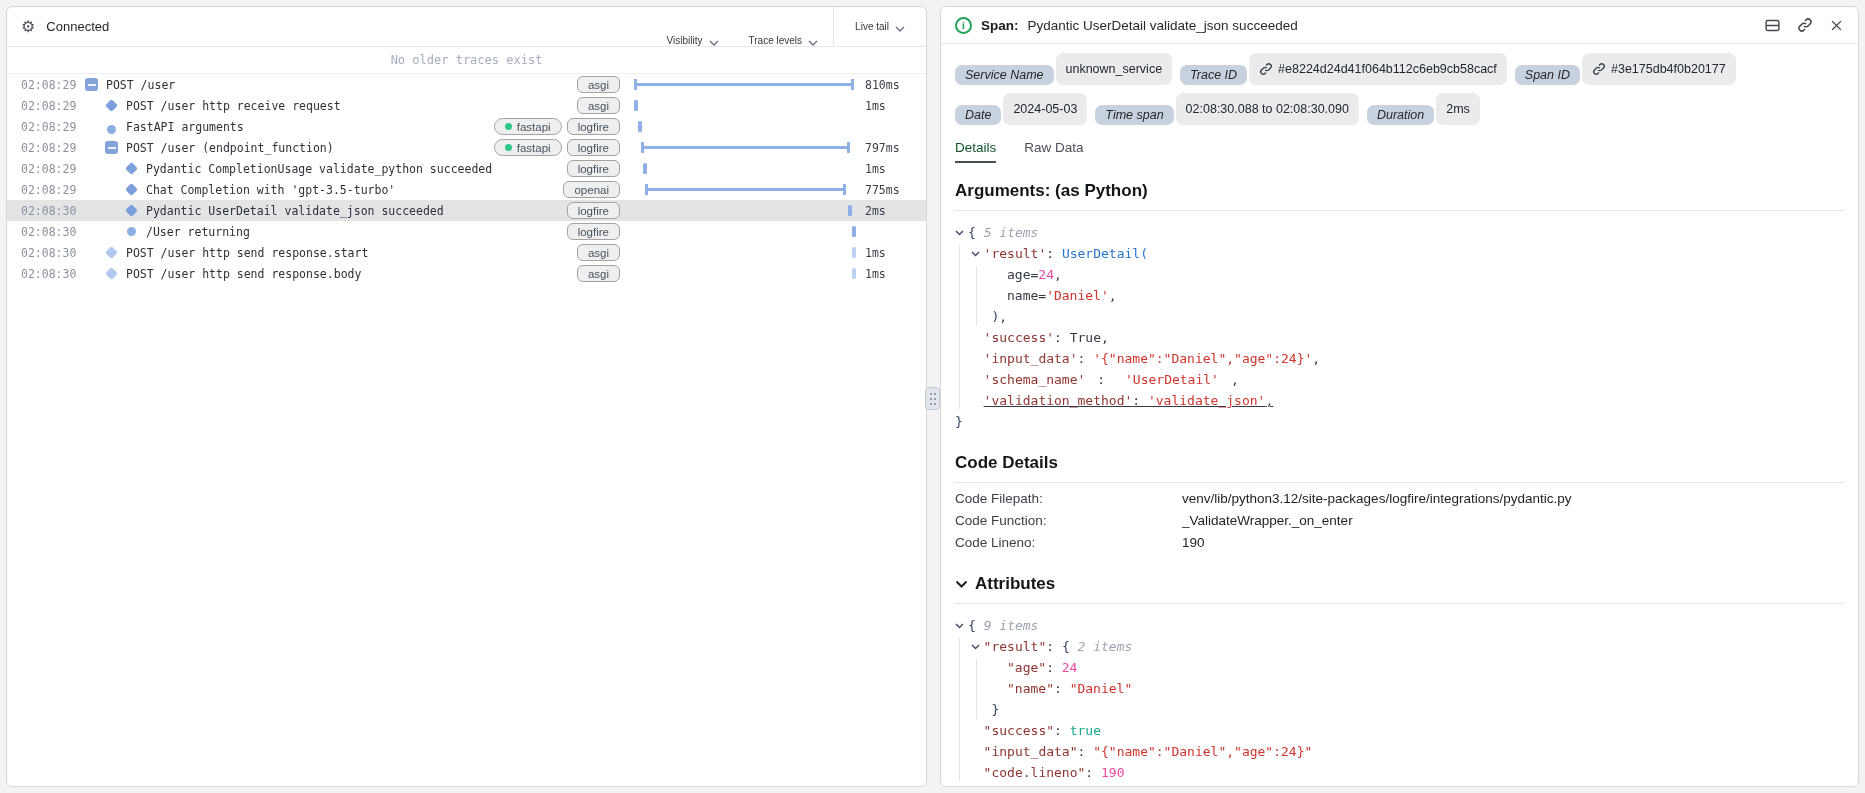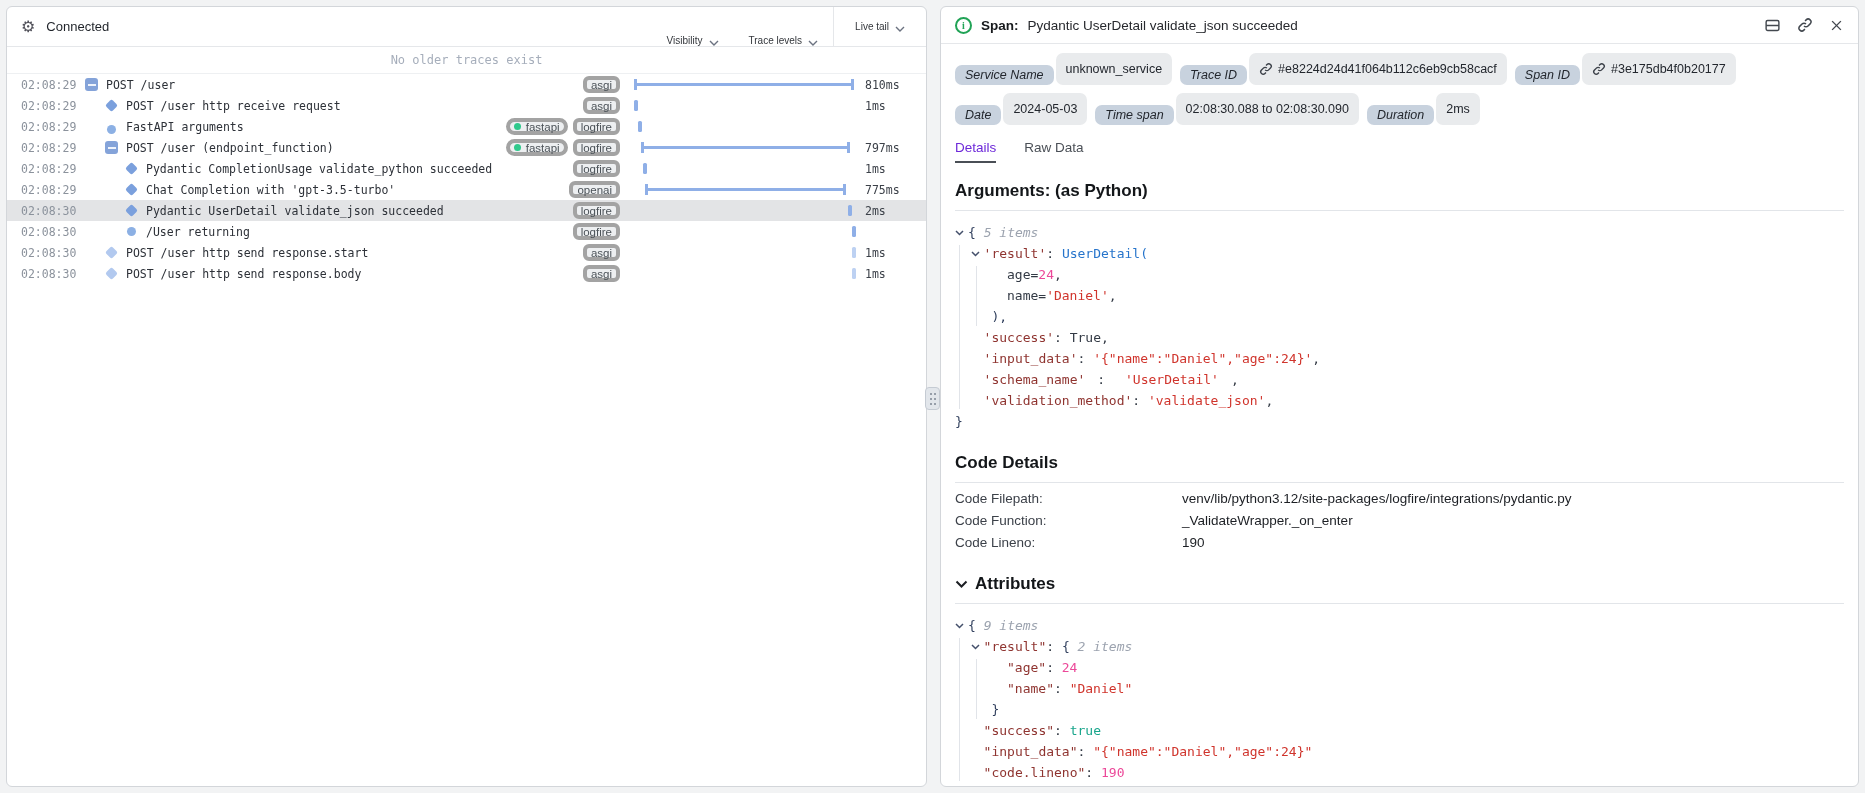"asgi" .tag { border: 4px solid #a3a3a3 -> 1px solid #a3a3a3; padding: 0 4px -> 0 10px }
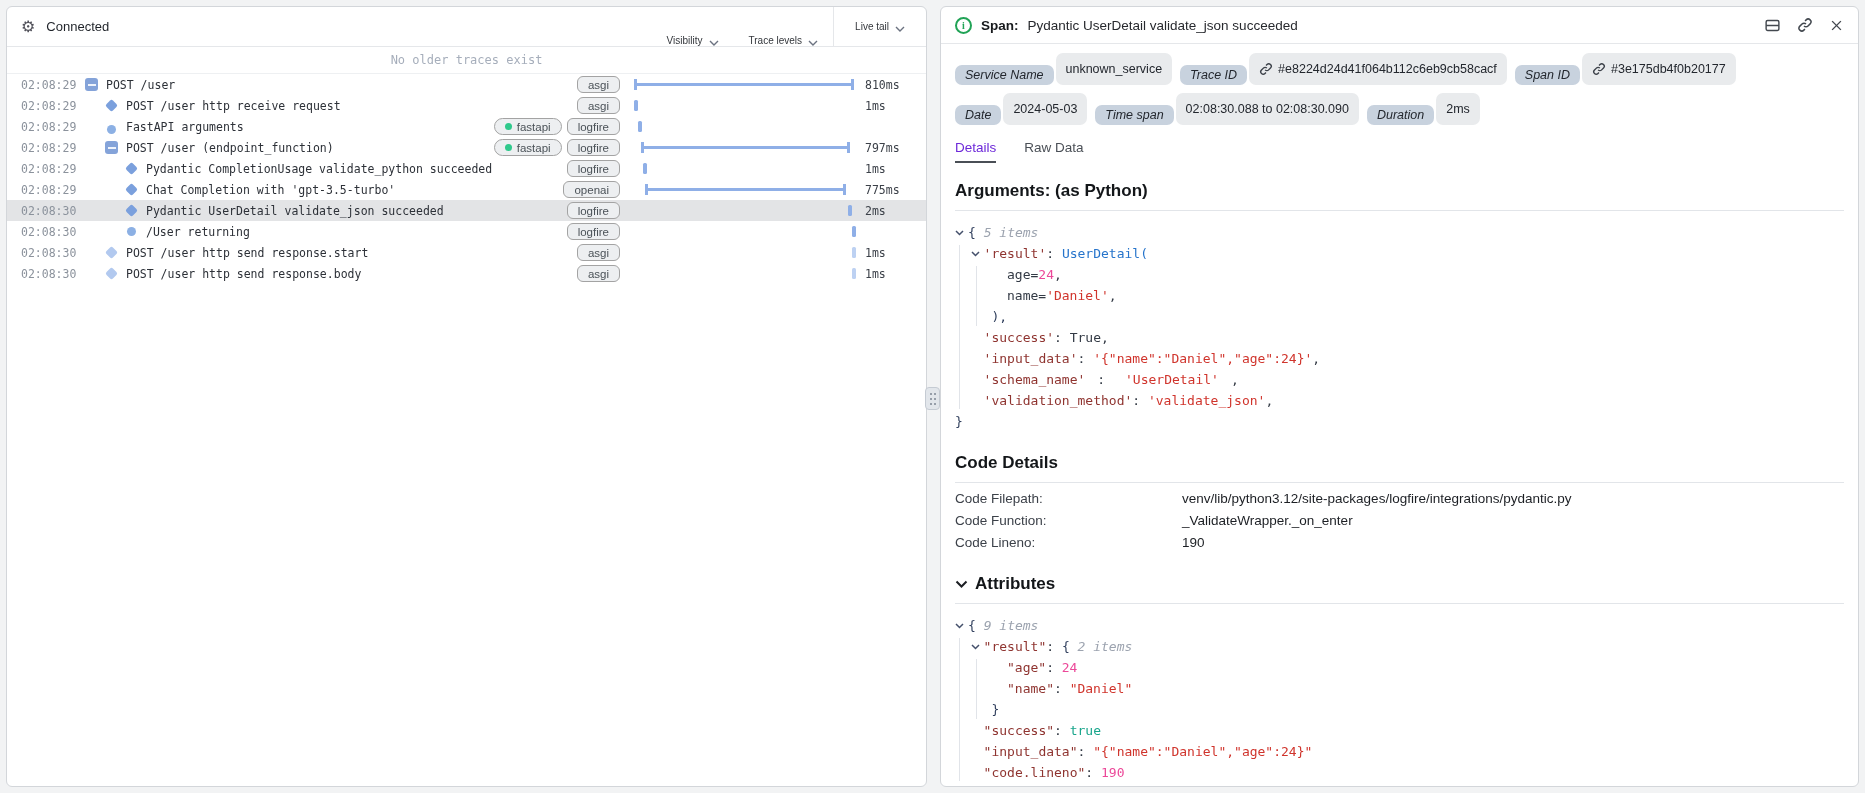"Details" .tab.active { color: #6d28d9 -> #14532d }
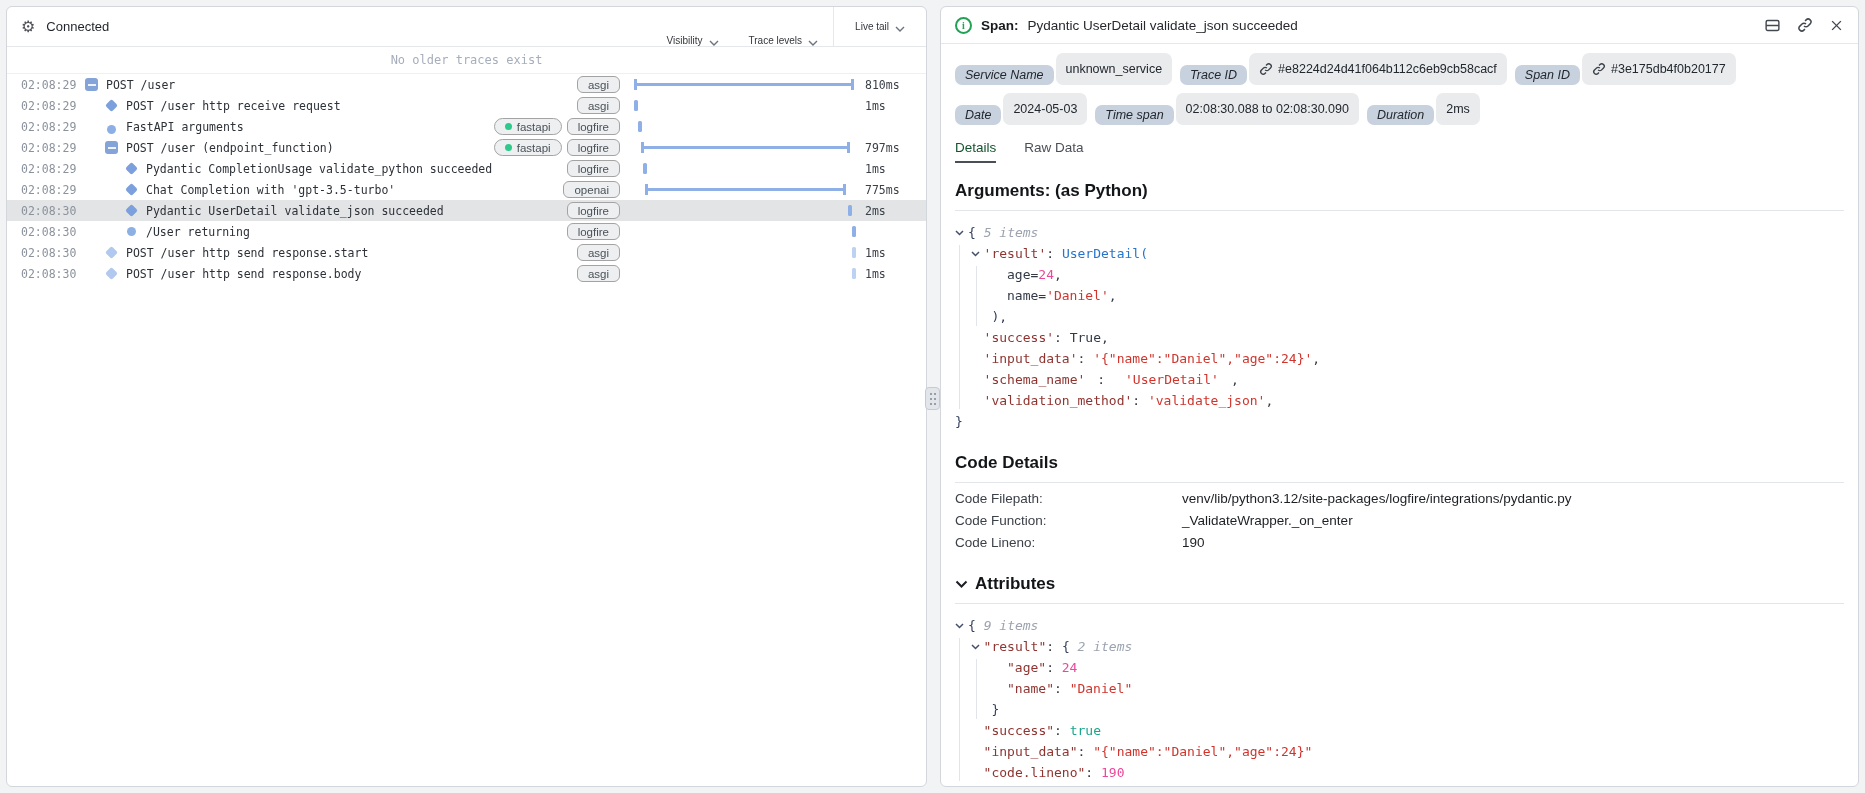"'validation_method'" div.code-line { text-decoration: none -> underline }
